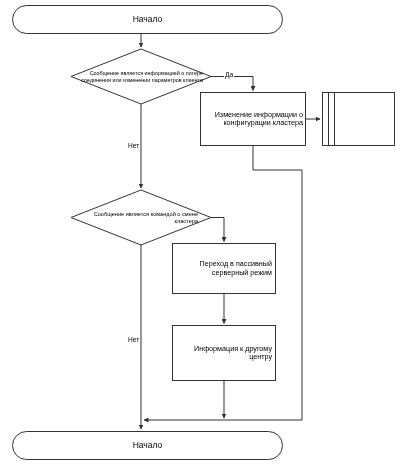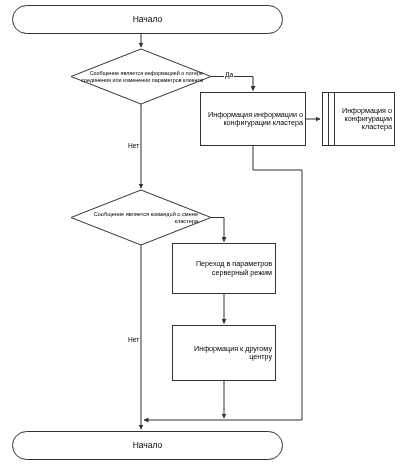"Информация информации о конфигурации" div.shape-text { text: Информация -> Изменение }
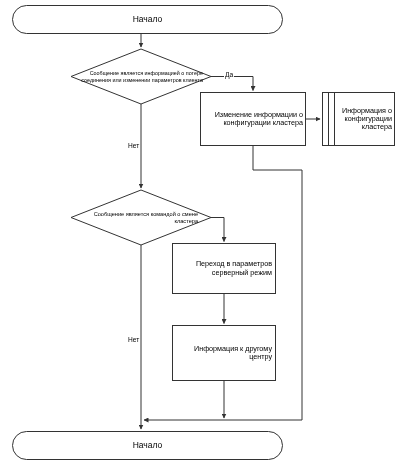"Информация о конфигурации кластера" div.shape-text { html: <div>Информация о конфигурации кластера</div> -> none }
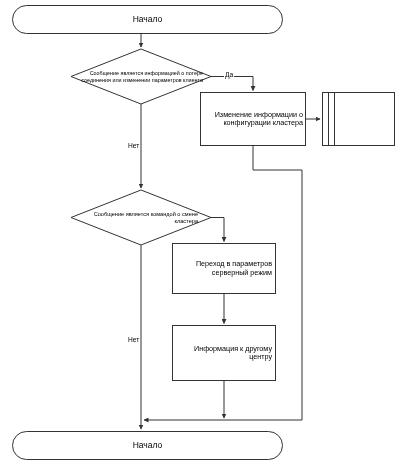"Переход в параметров серверный режим" div.shape-text { text: параметров -> пассивный }
